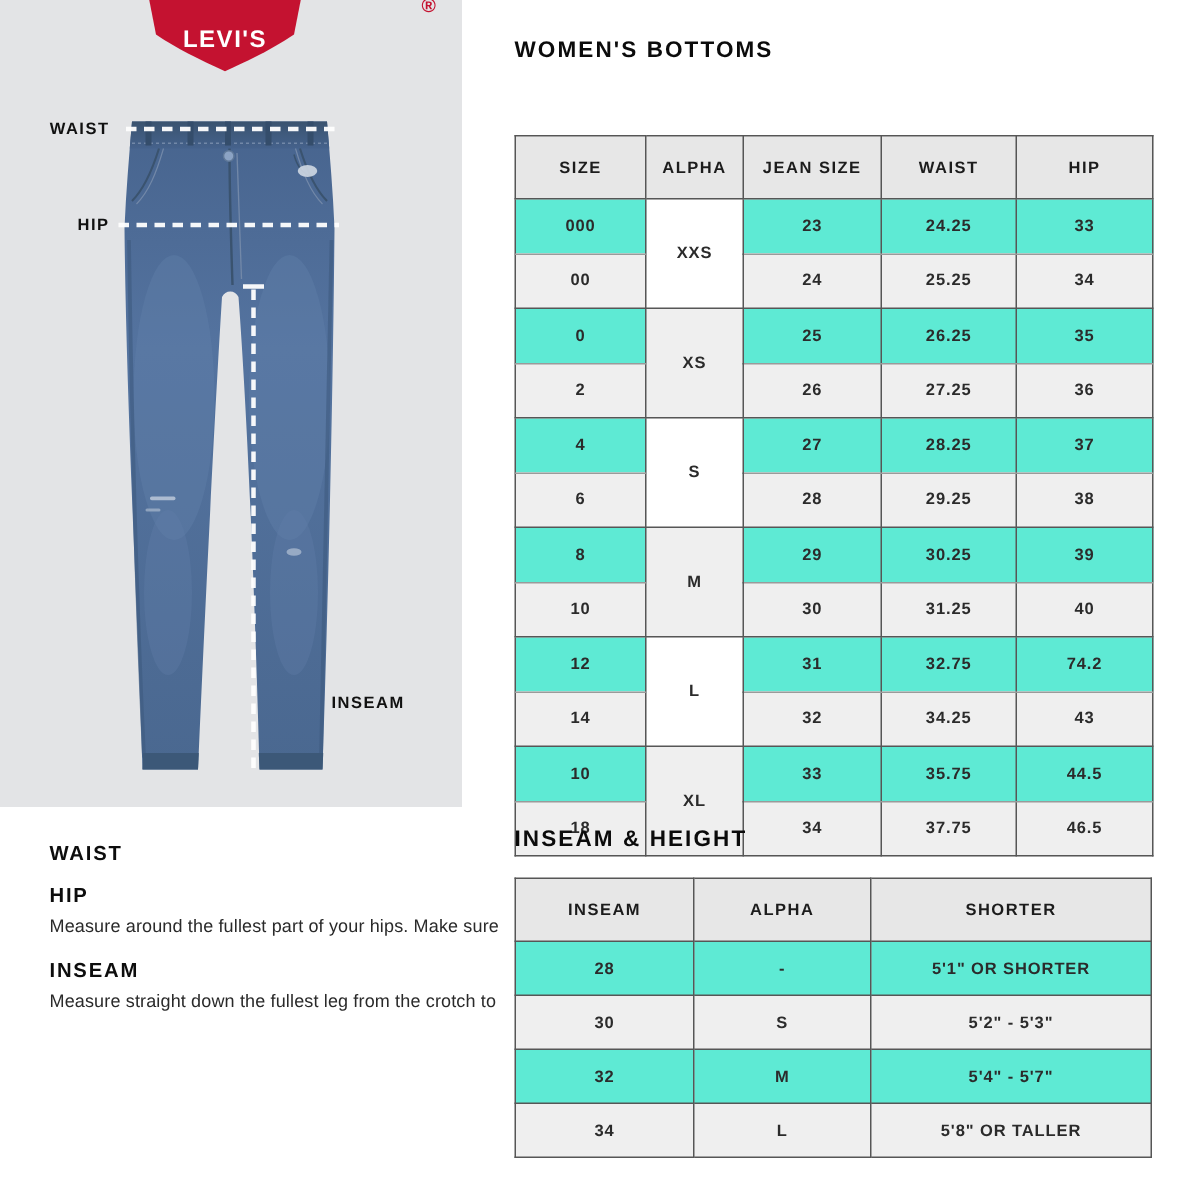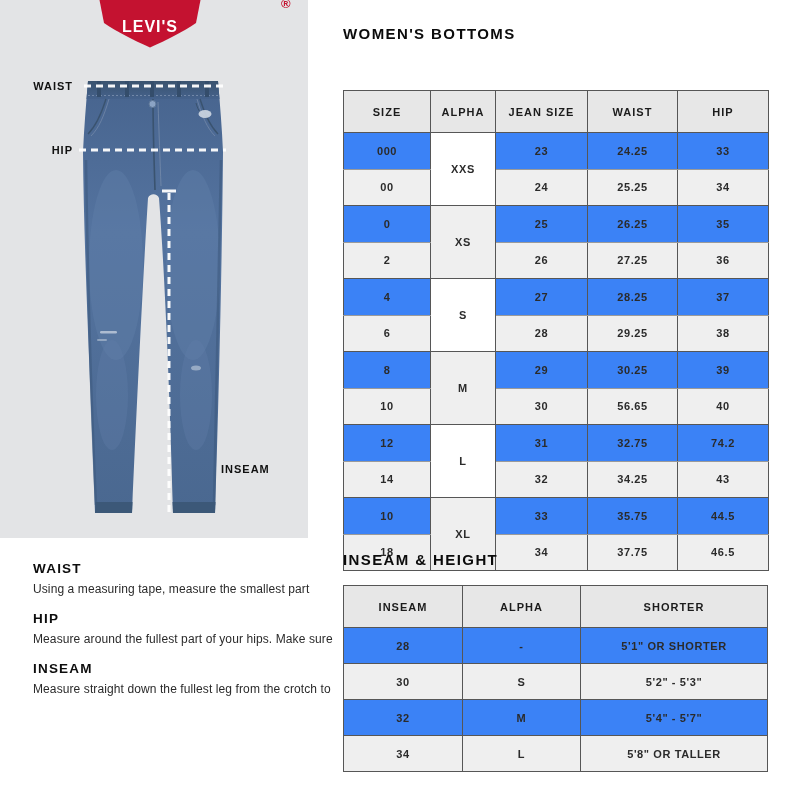"000" tr.rw td { background: #3b82f6 -> #5eead4 }
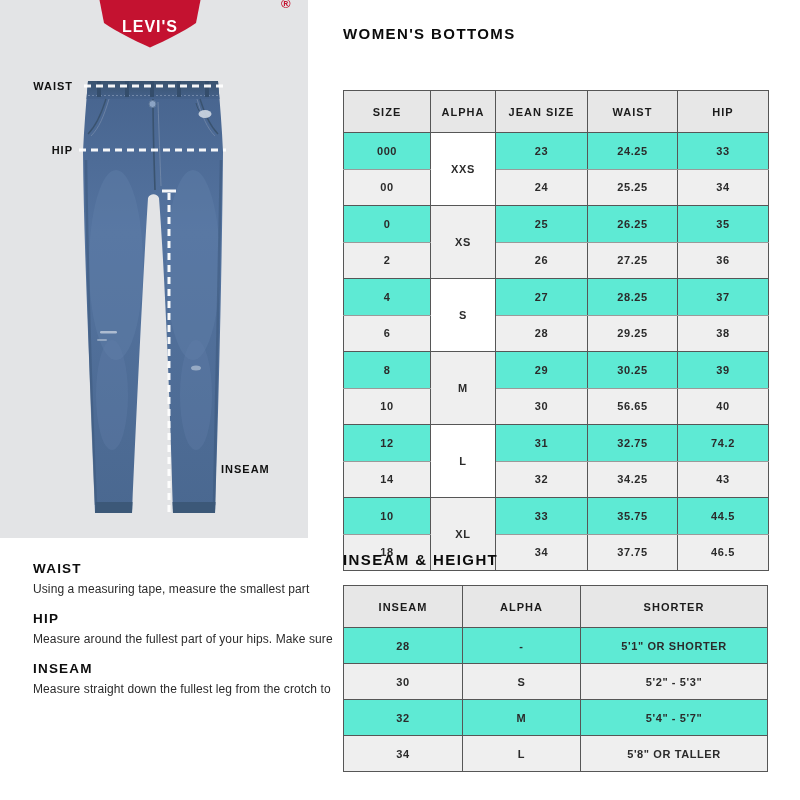"56.65" td { text: 56.65 -> 31.25 }
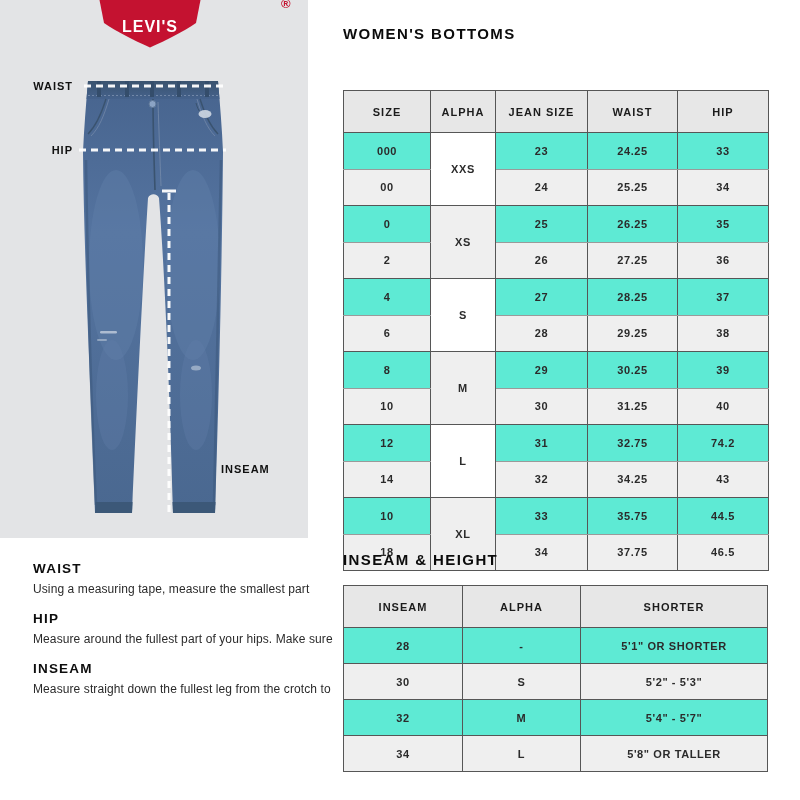"Using a measuring tape, measure" div.tip-line { html: <div>Using a measuring tape, measure the smallest part</div> -> none }
